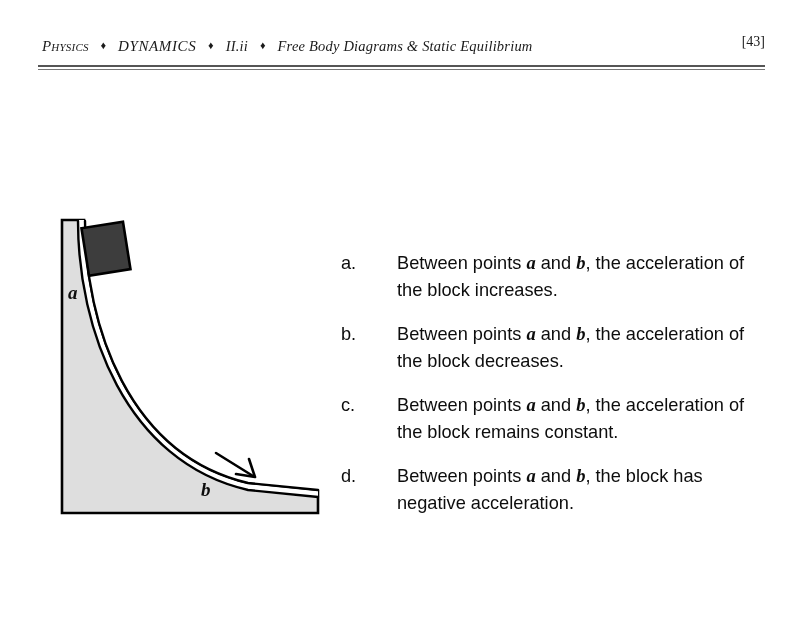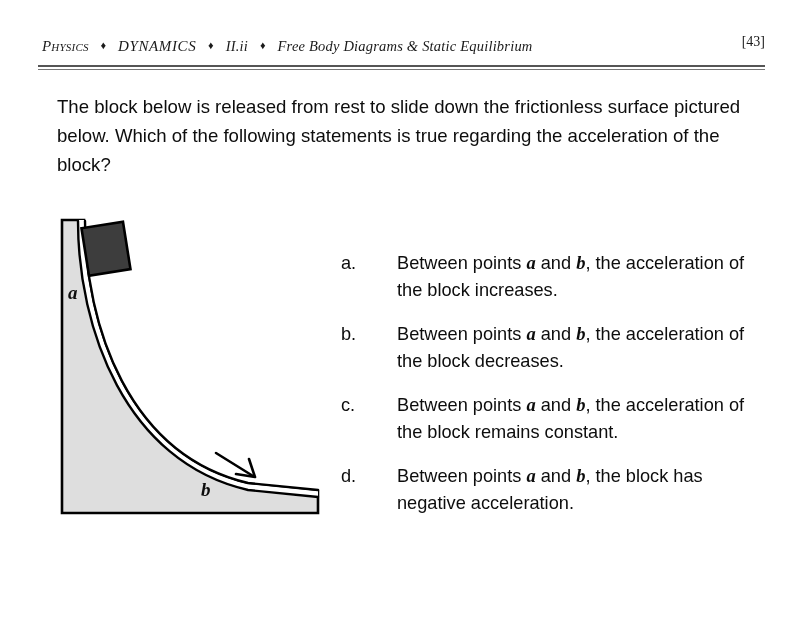"The block below is released" div { html: <div>The block below is released from rest to slide down the frictionless surface pictured below. Which of the following statements is true regarding the acceleration of the block?</div> -> none }
